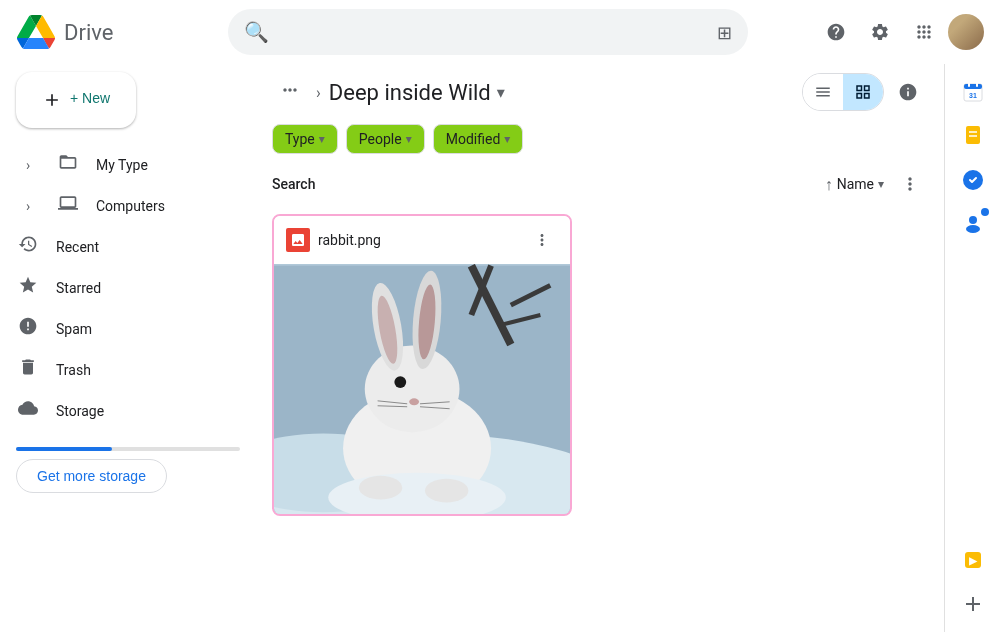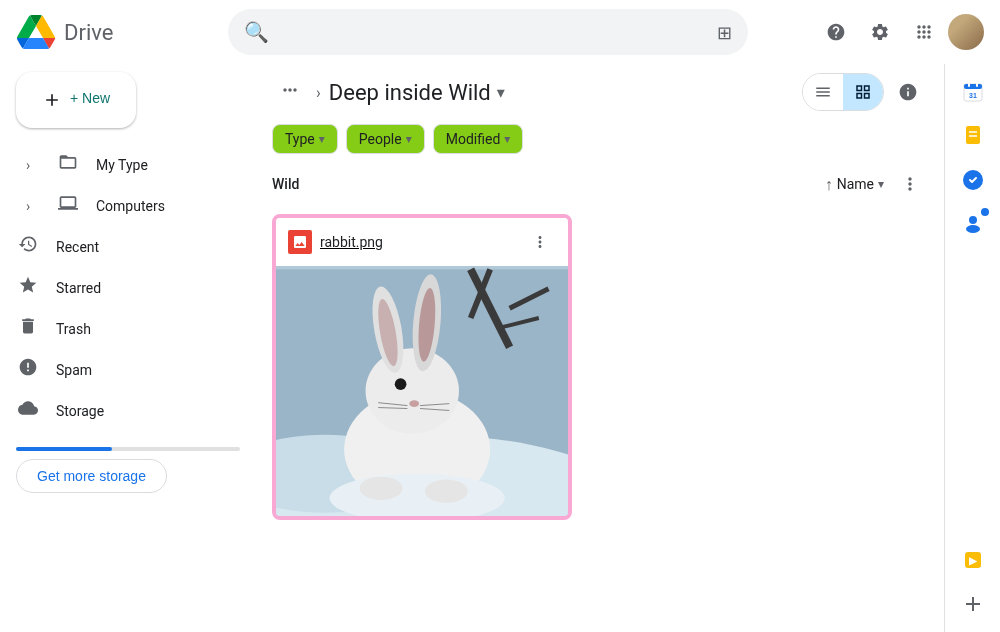"Wild" span.files-label { text: Wild -> Search }
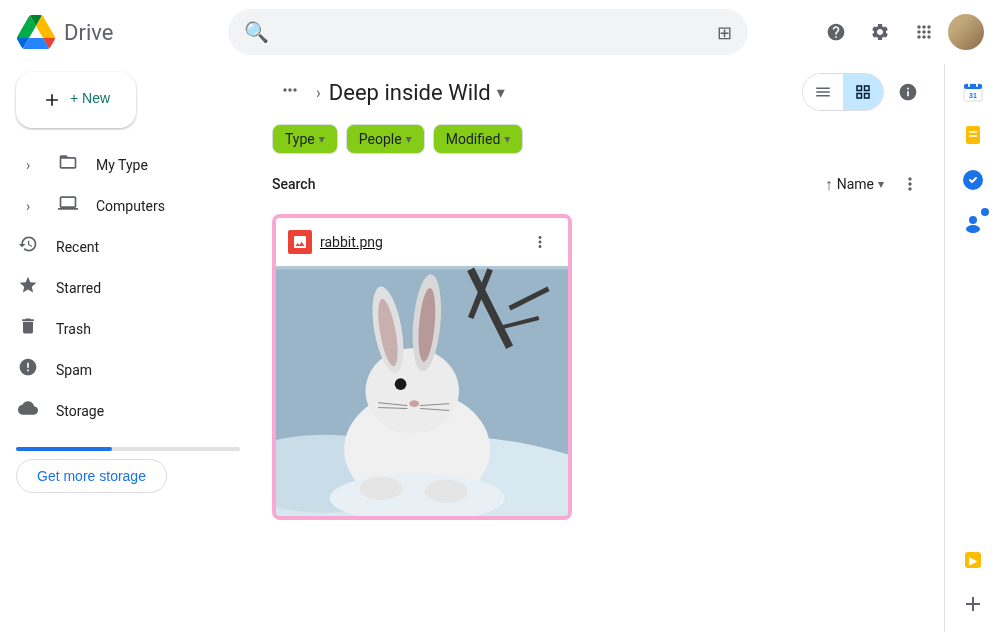"rabbit.png" .file-card { border: 4px solid #f9a8d4 -> 2px solid #f9a8d4; text-decoration: underline -> none }
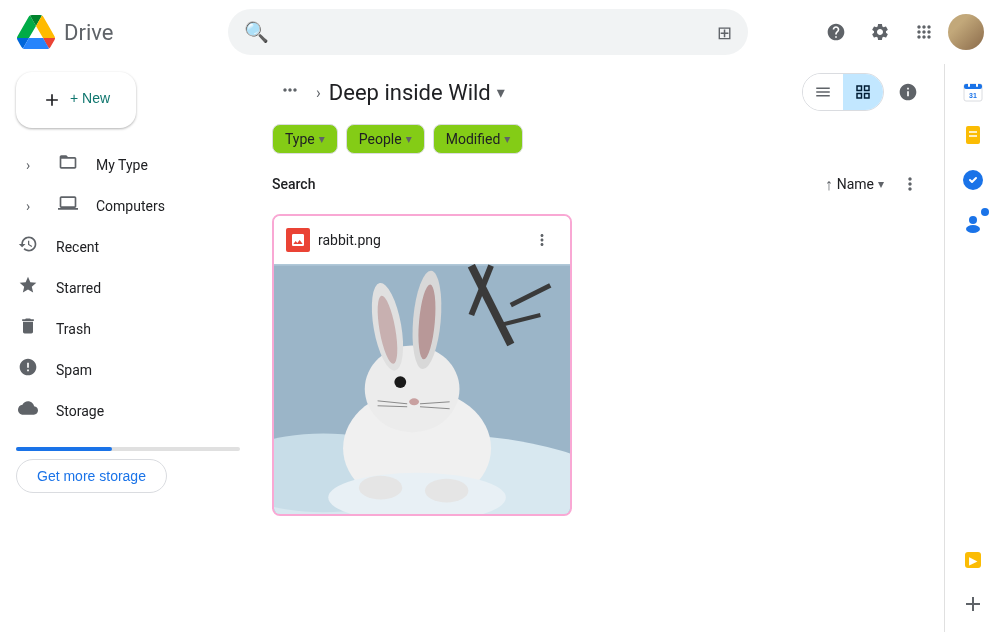"Trash" div.nav-item { order: before "Spam" -> after "Spam" }
